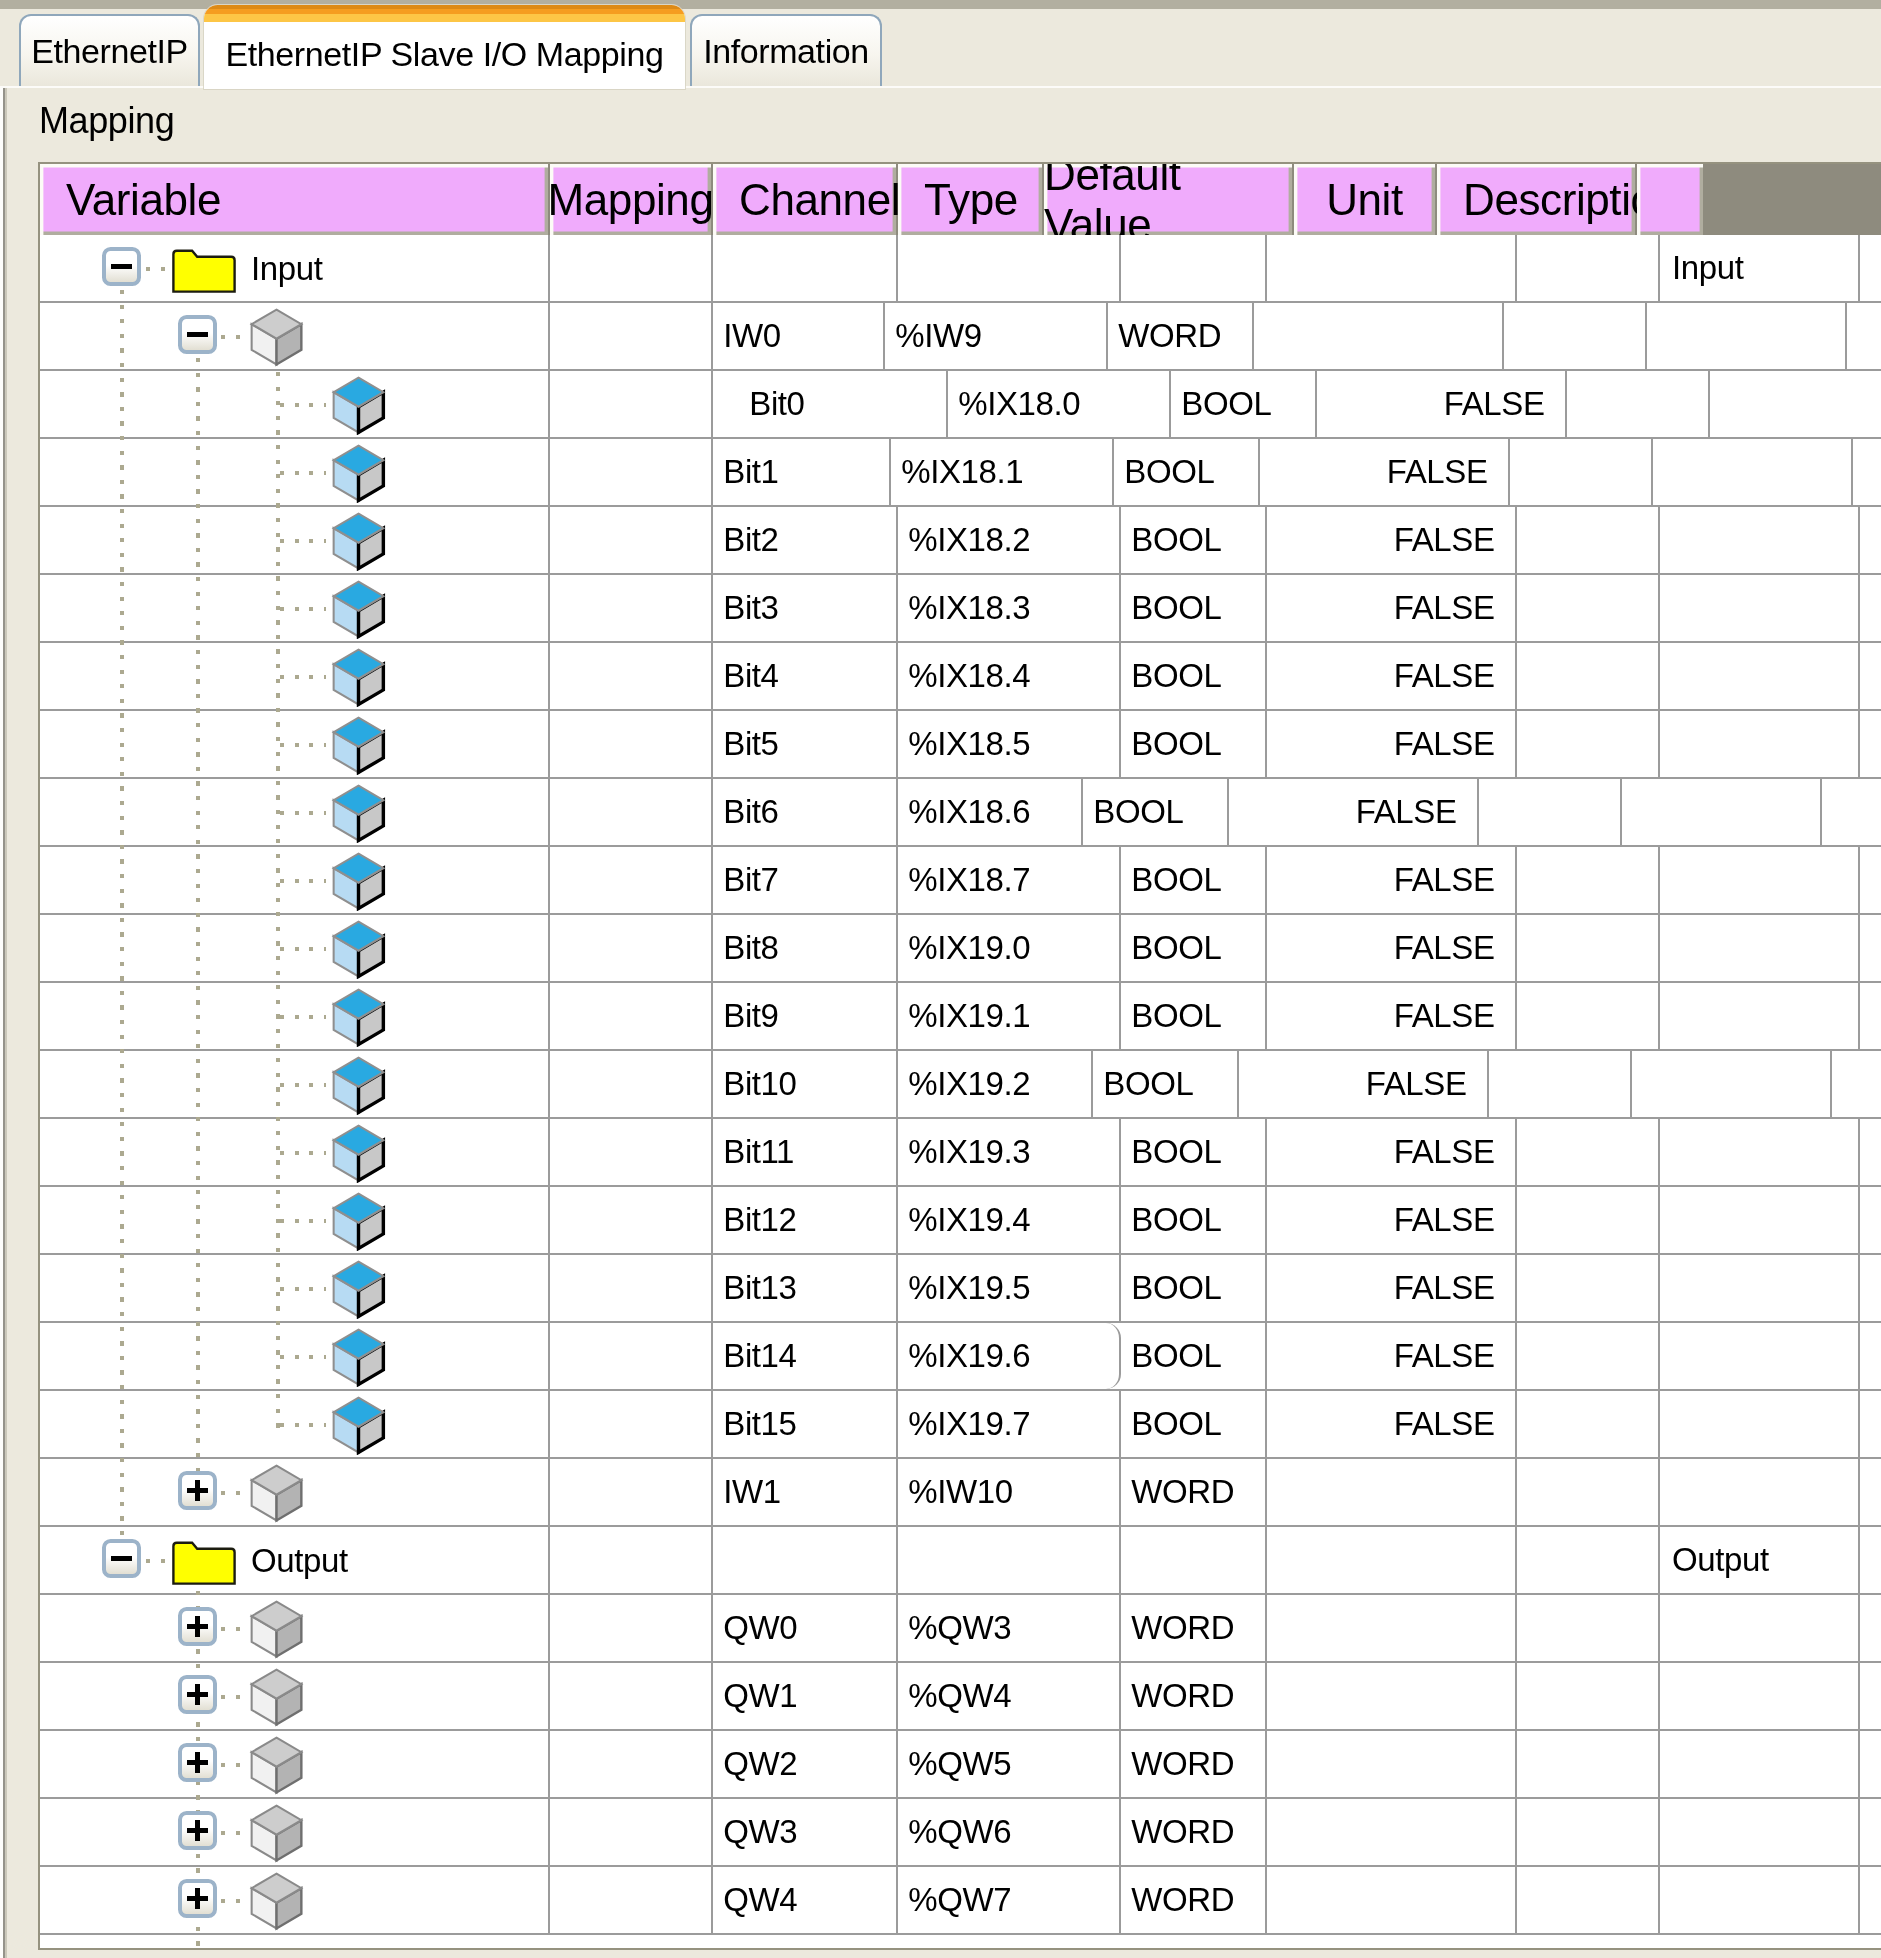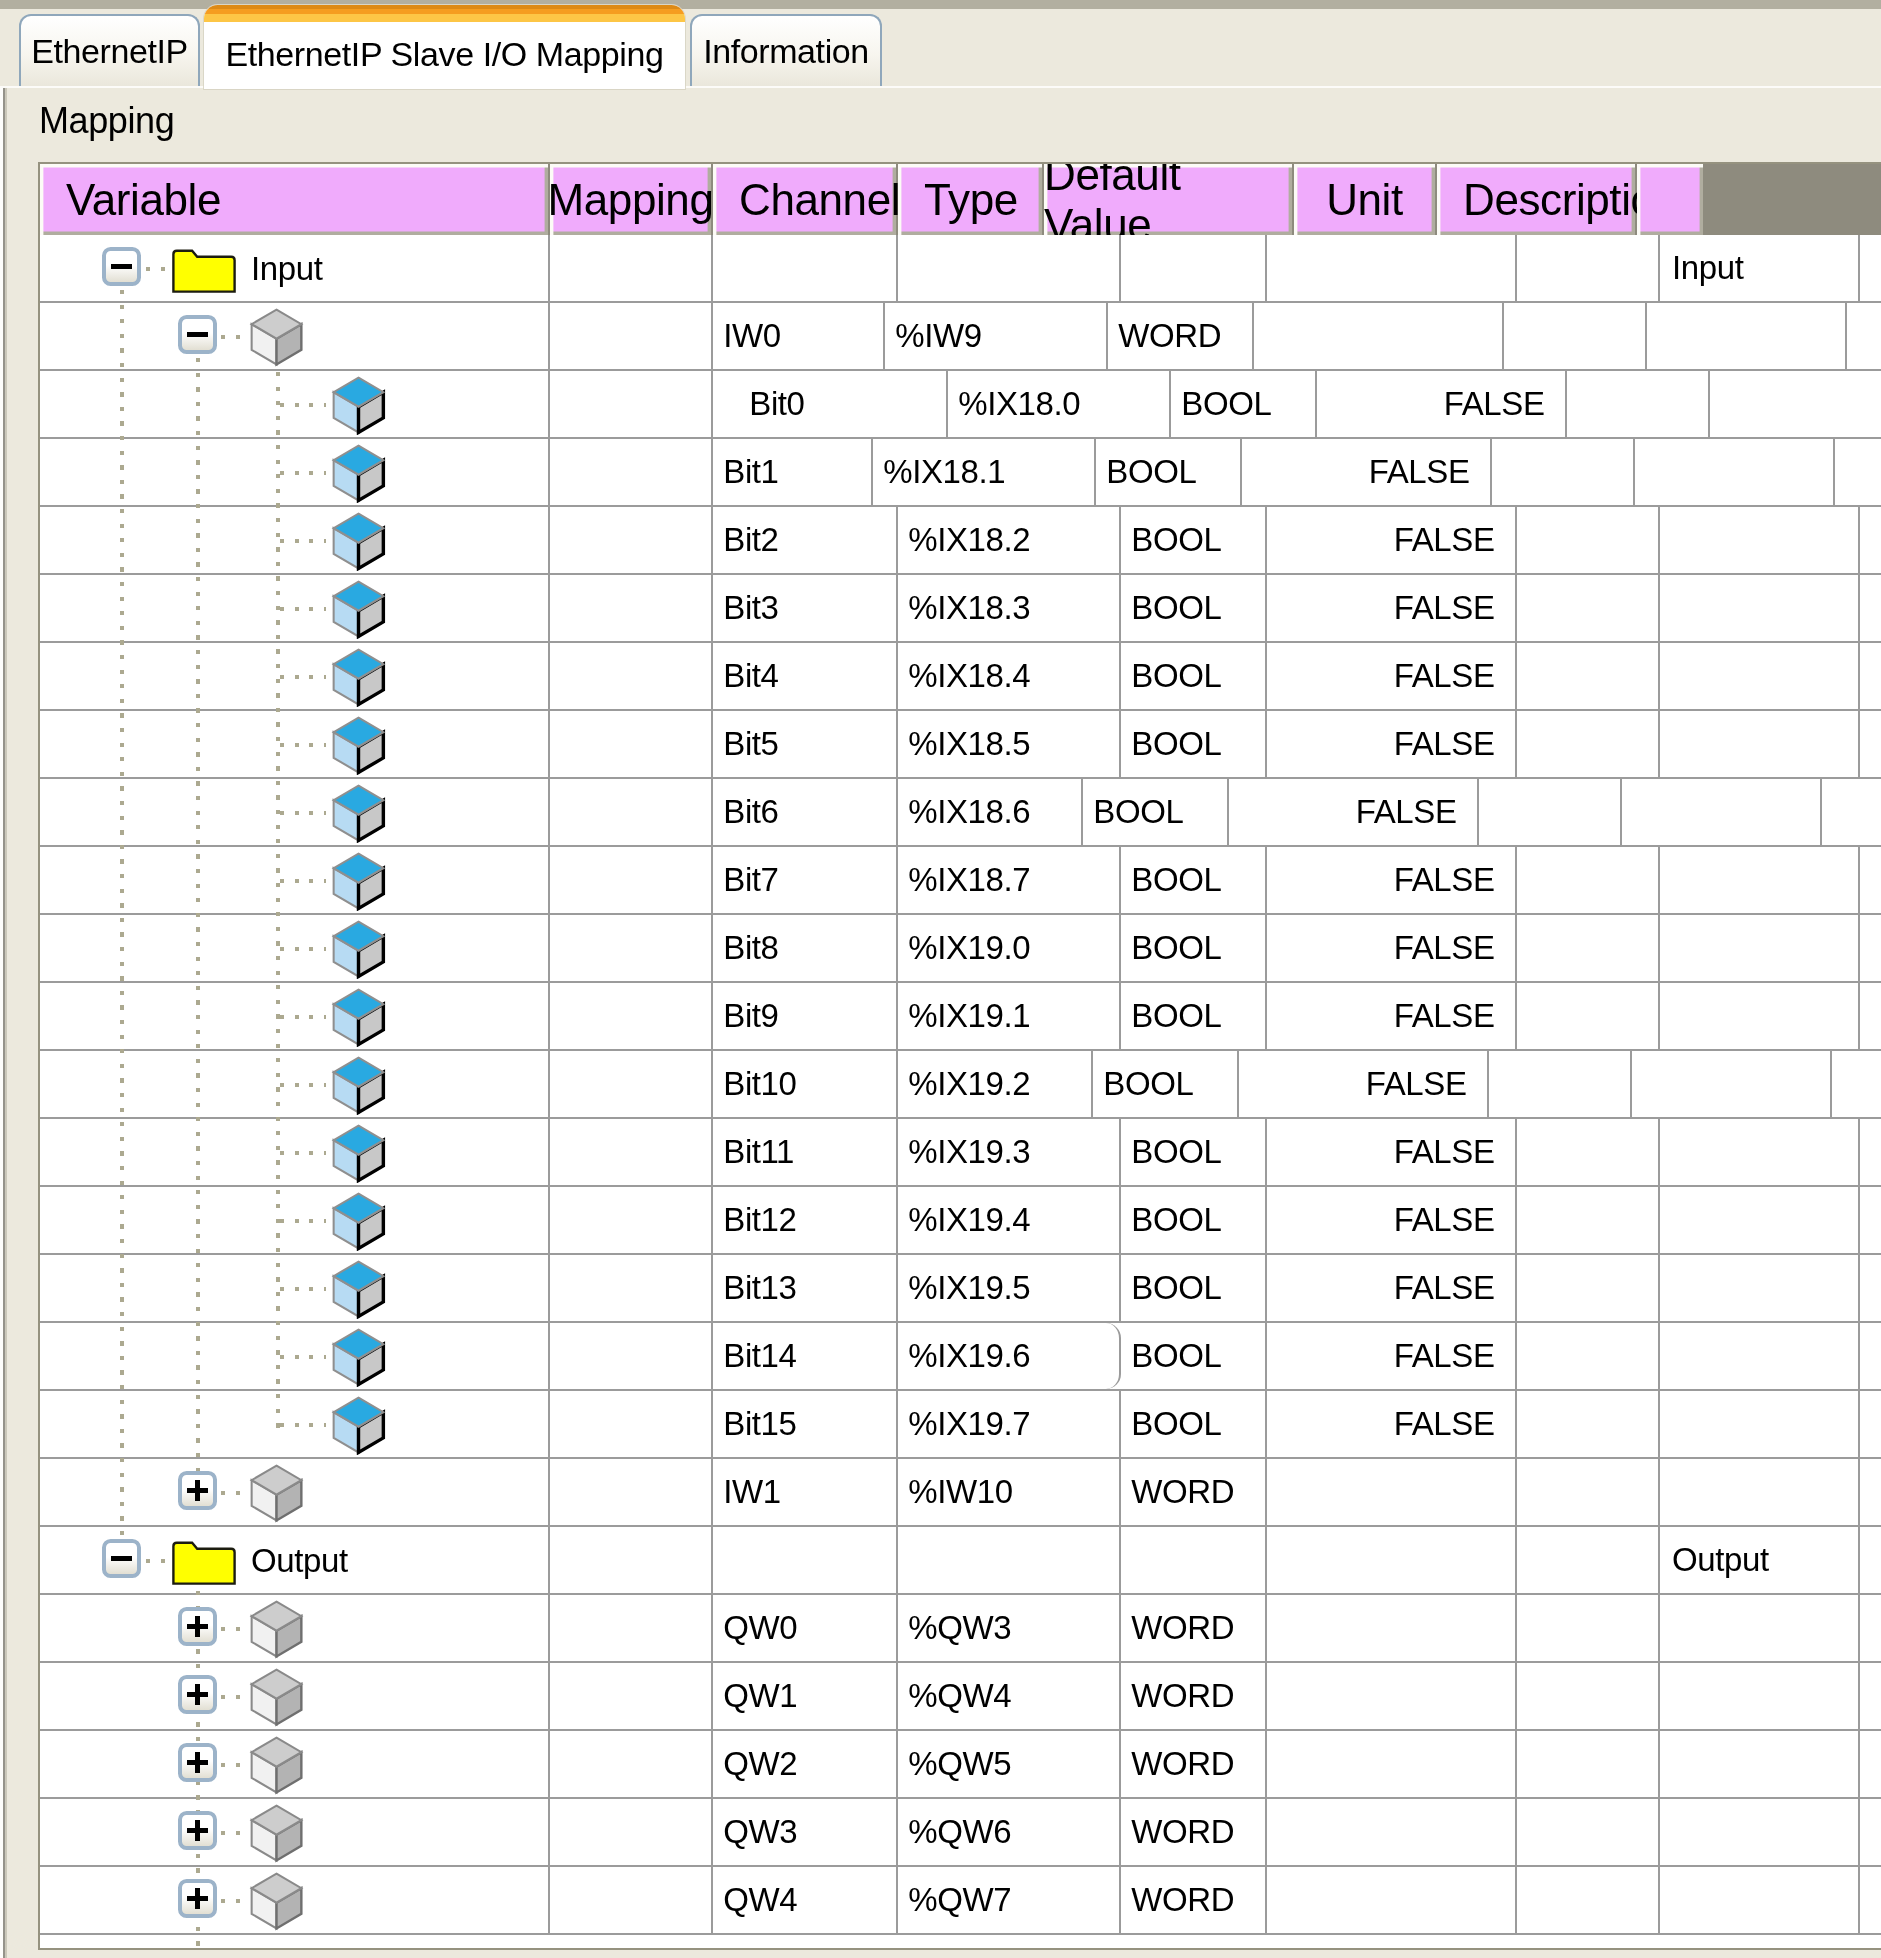"Bit1" div.cell { width: 160px -> 178px }
